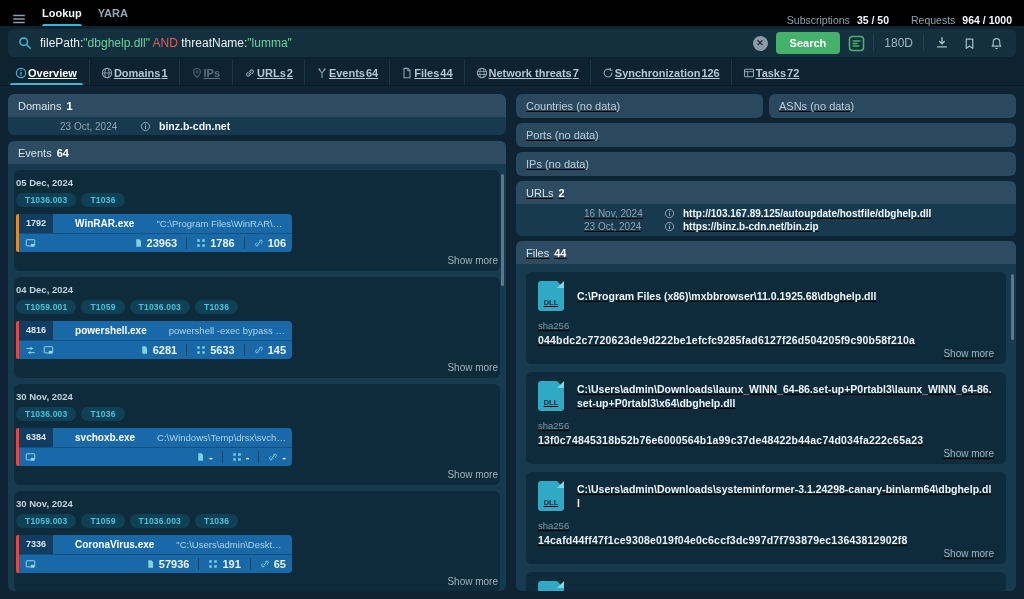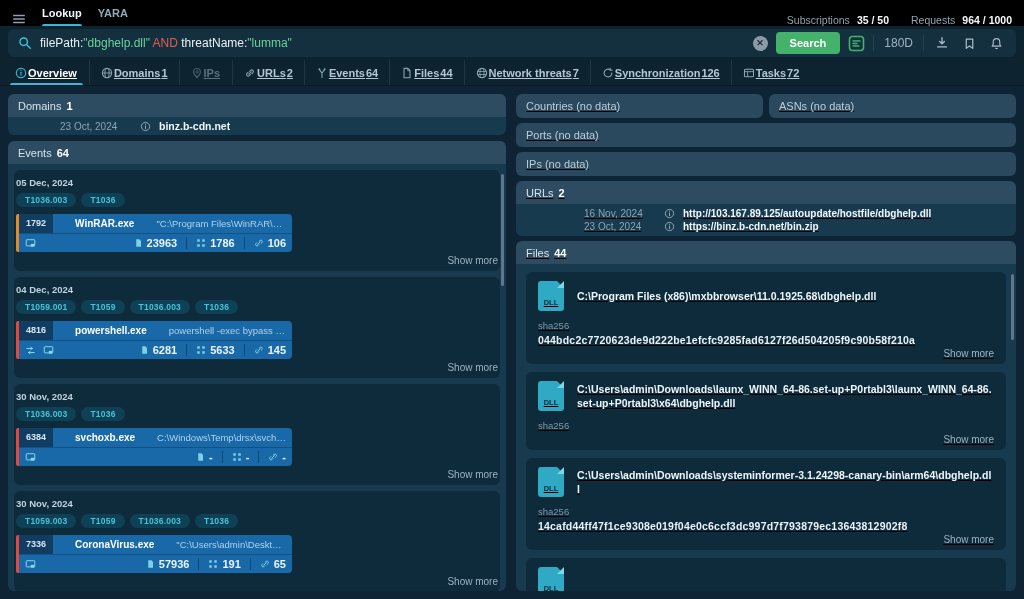"13f0c74845318b52b76e6000564b1a99c37de484" div.sha-value { html: none -> <div>13f0c74845318b52b76e6000564b1a99c37de48422b44ac74d034fa222c65a23</div> }
